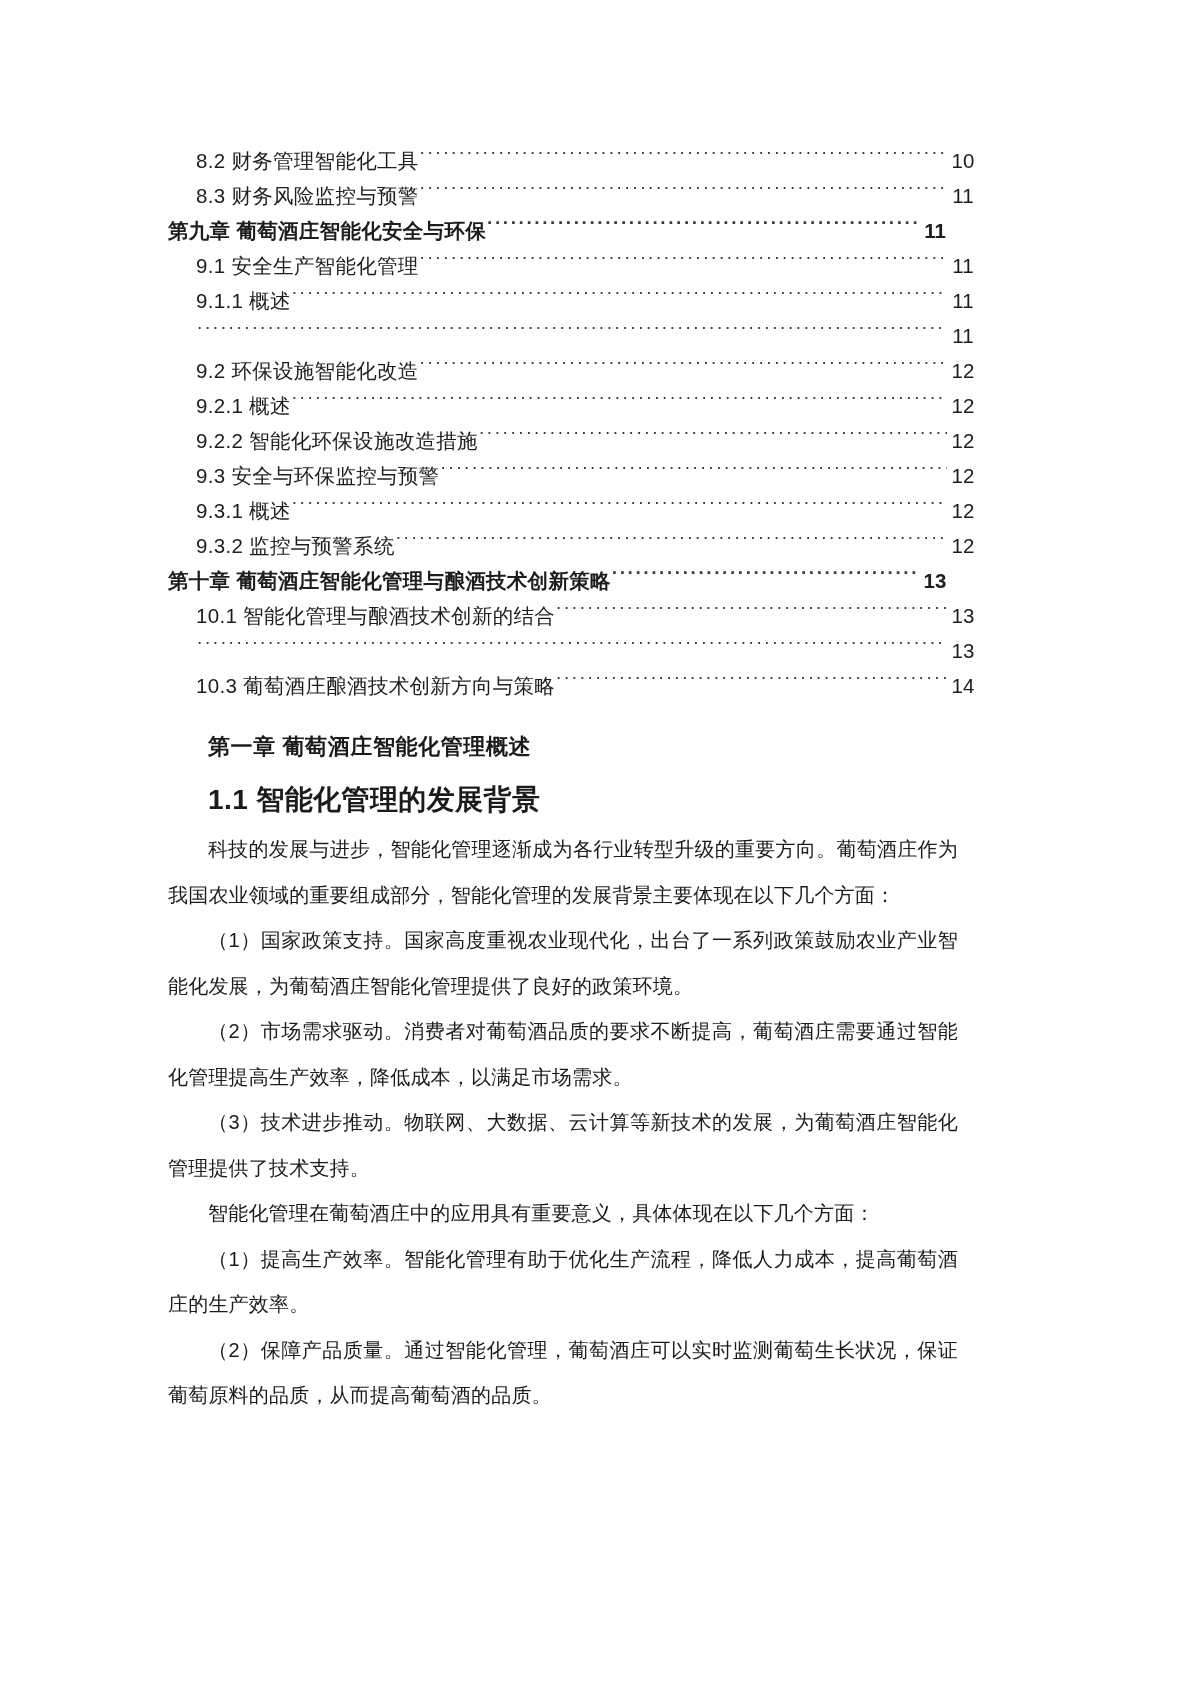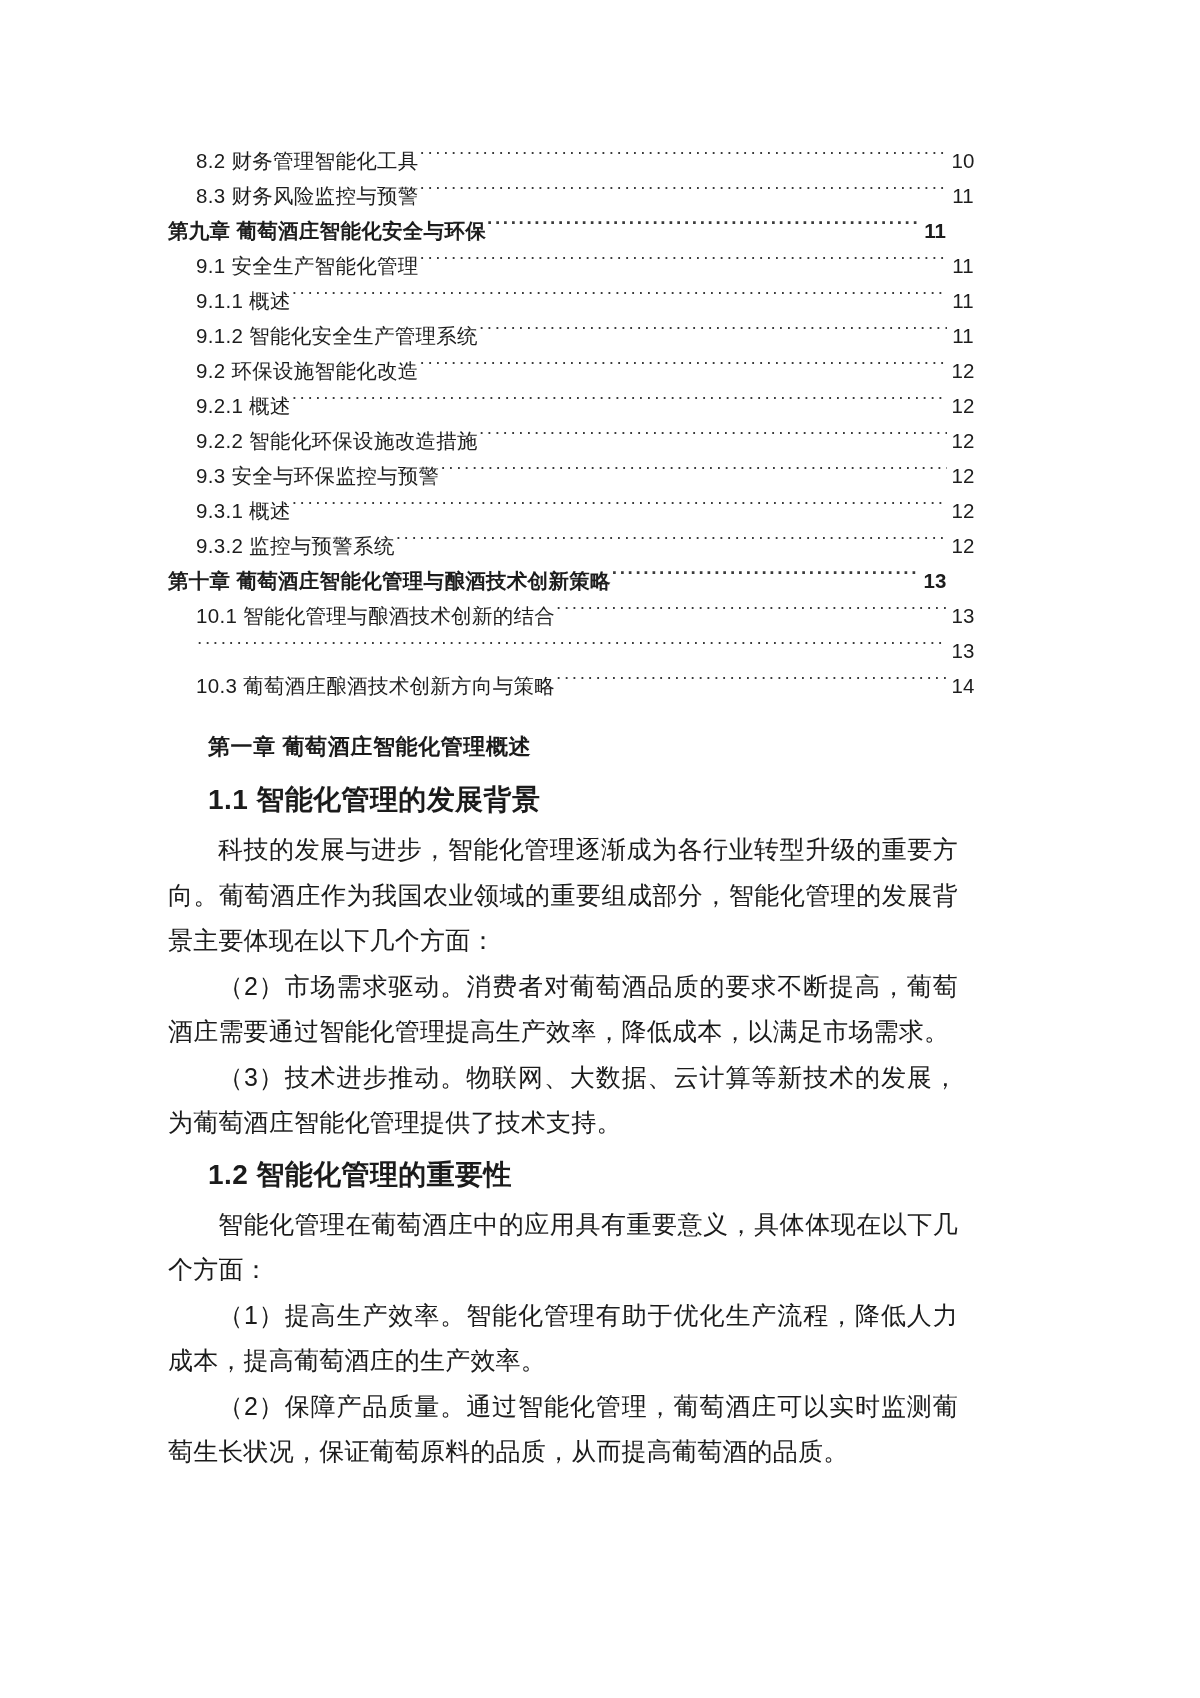"9.1.2 智能化安全生产管理系统" span.toc-label { html: <span>9.1.2 智能化安全生产管理系统</span> -> none }
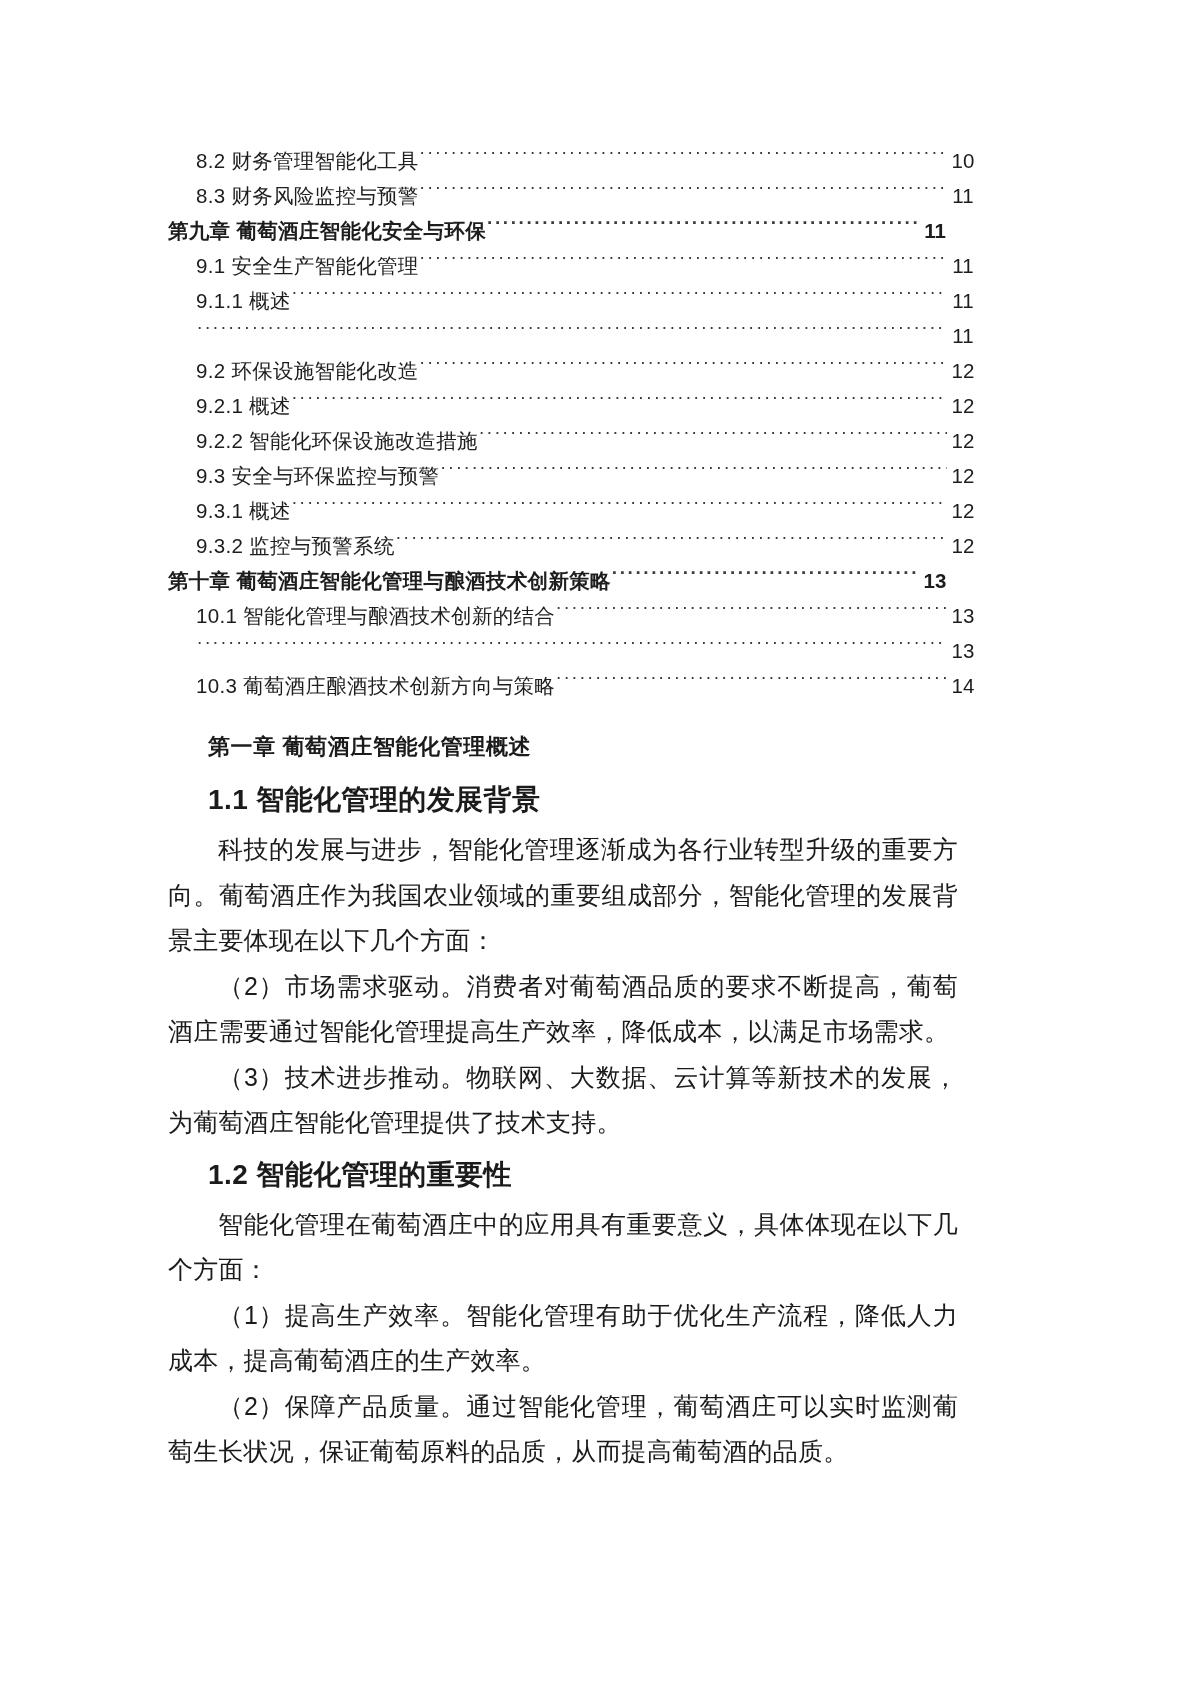"科技的发展与进步，智能化管理逐渐成为各行业转型升级的重要方向。葡萄酒庄作为我国农" .para { font-size: 25px -> 20px }
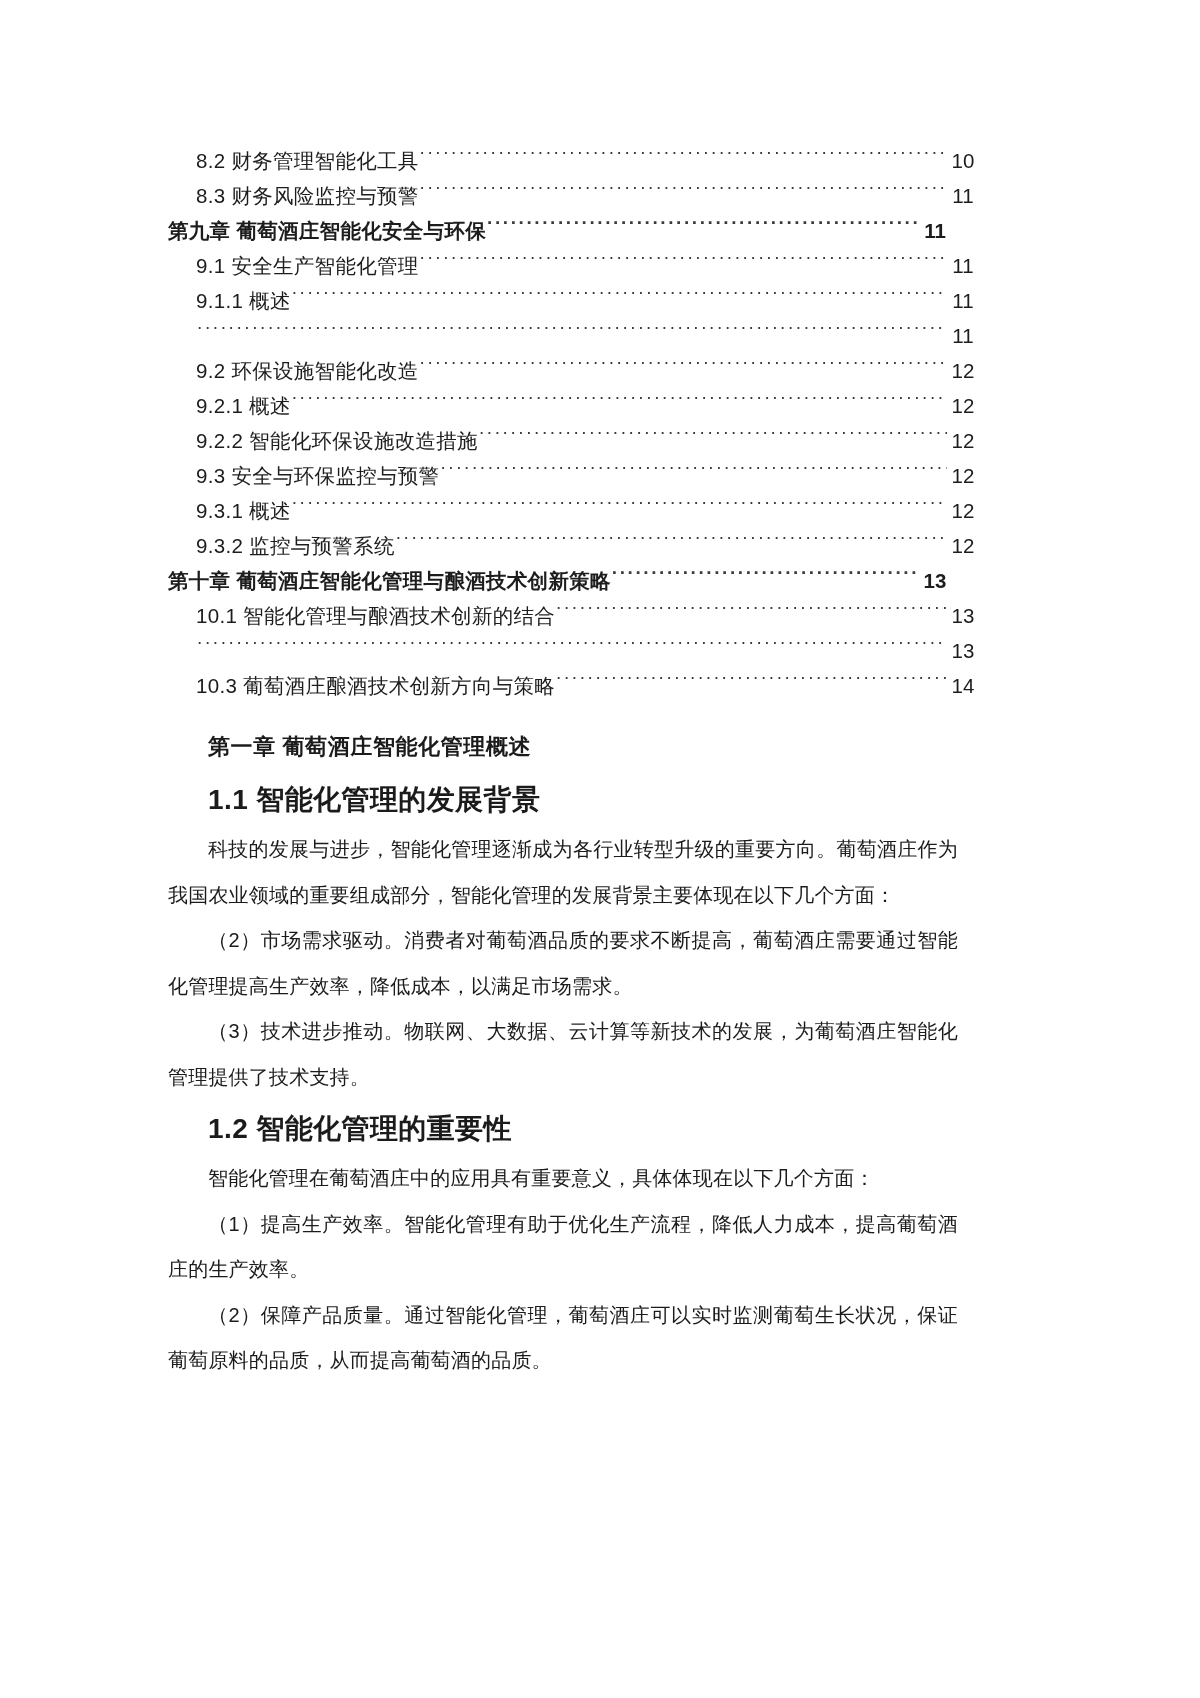"（1）国家政策支持。国家高度重视农业现代化，出台了一系列政策鼓励农业产业智能化发" p.para { html: none -> <p>（1）国家政策支持。国家高度重视农业现代化，出台了一系列政策鼓励农业产业智能化发展，为葡萄酒庄智能化管理提供了良好的政策环境。</p> }
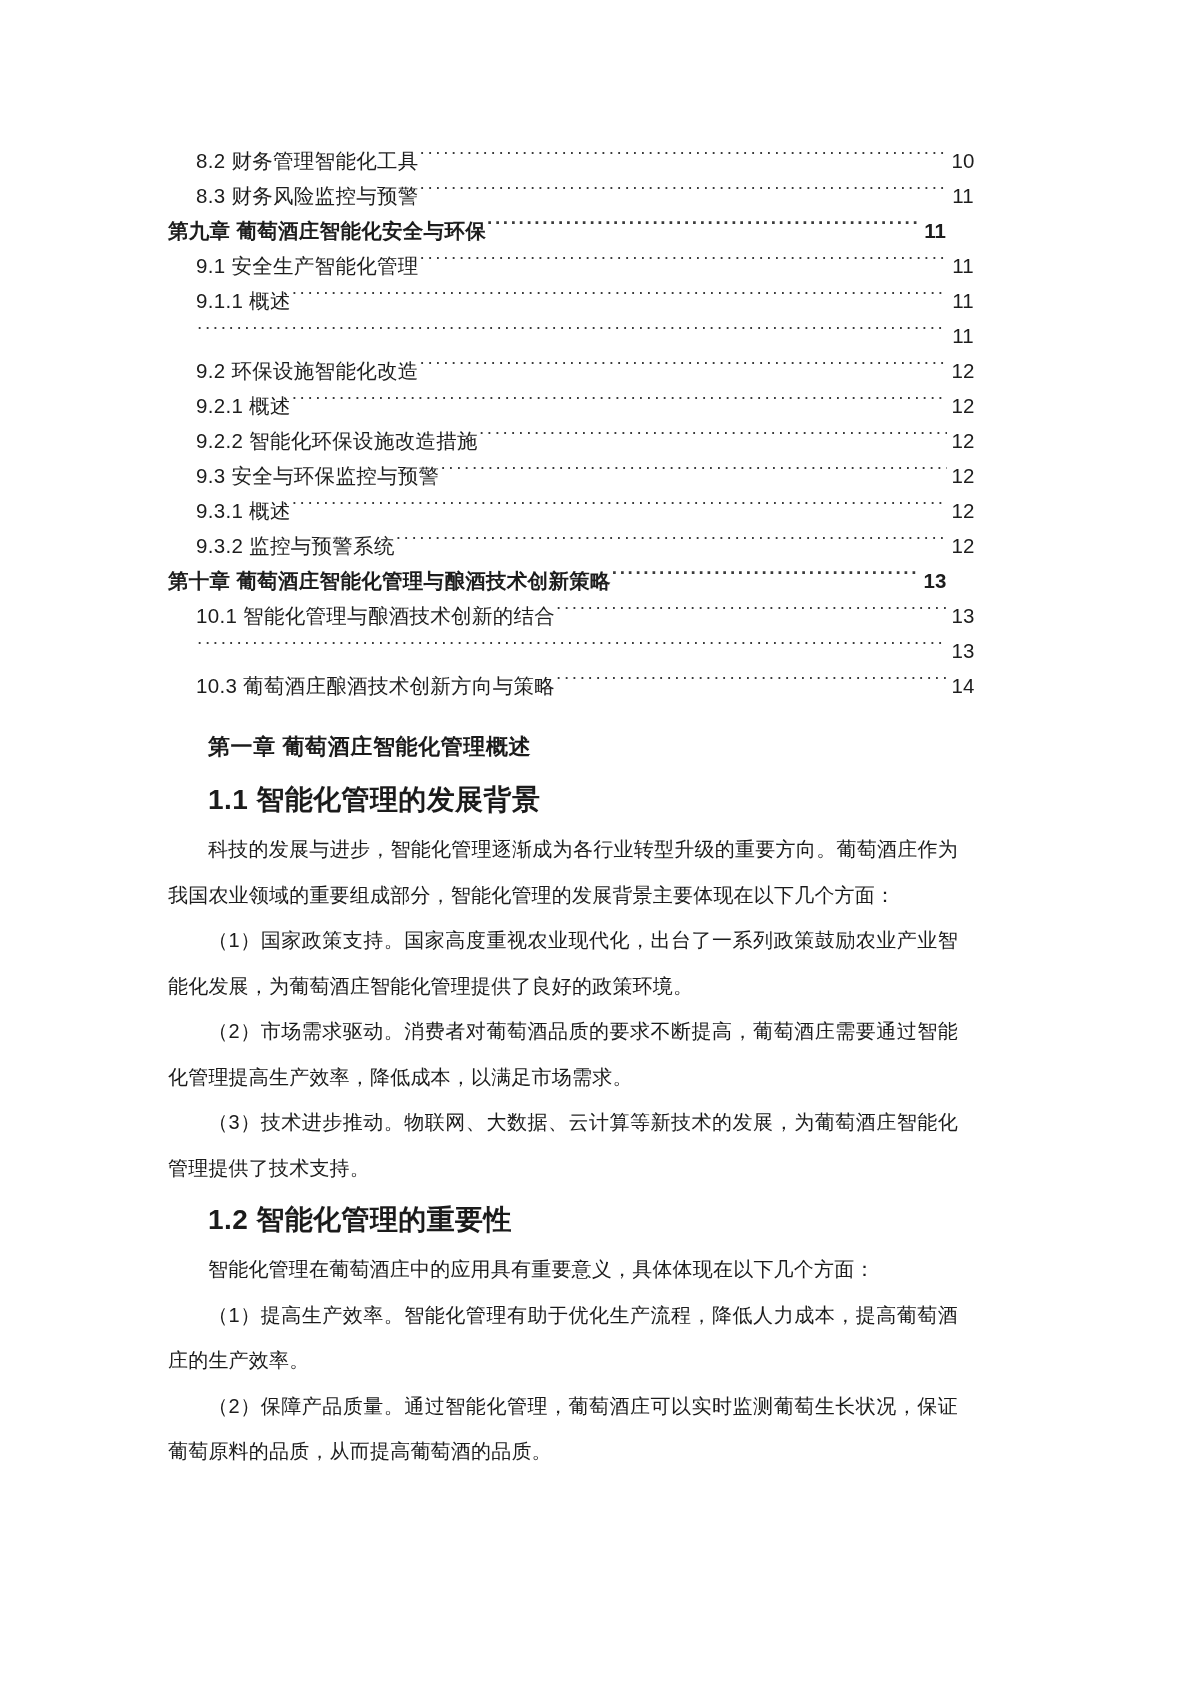"1.2 智能化管理的重要性" h2.section-title { html: <h2>1.2 智能化管理的重要性</h2> -> none }
